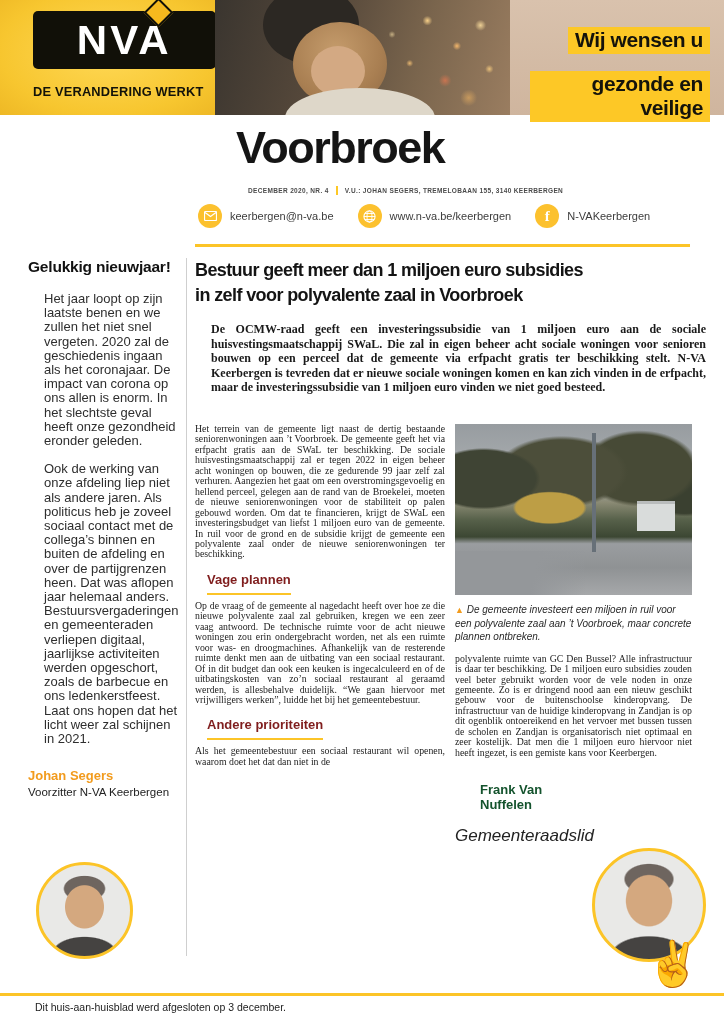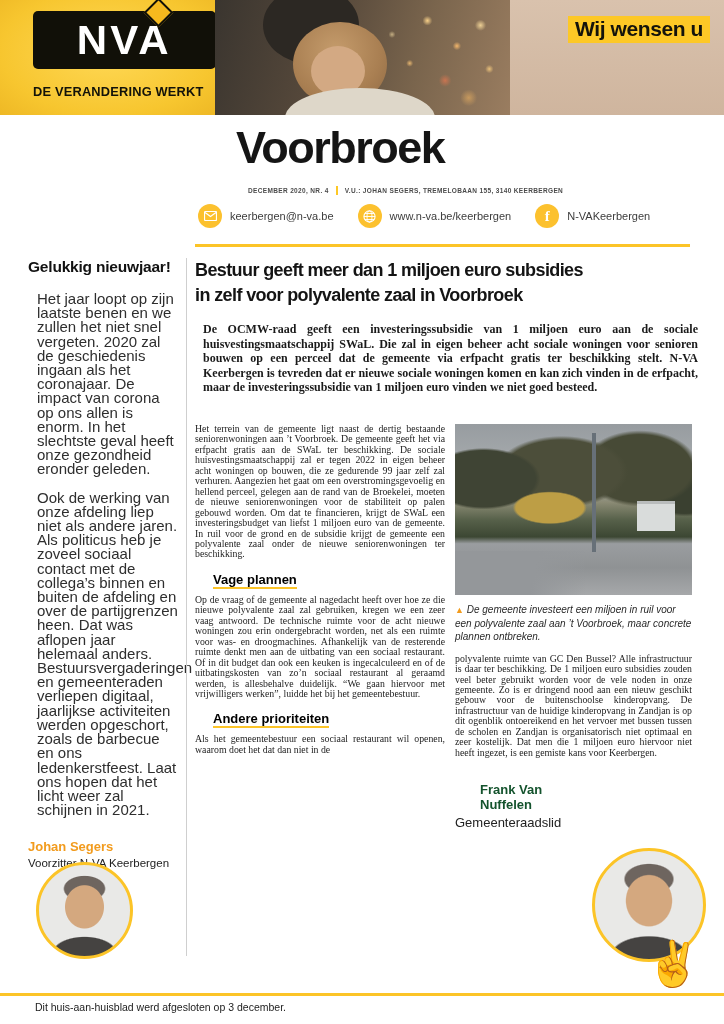"Wij wensen u" .greet-line { margin: 6px 14px 3px 0 -> 17px 14px 3px 0 }
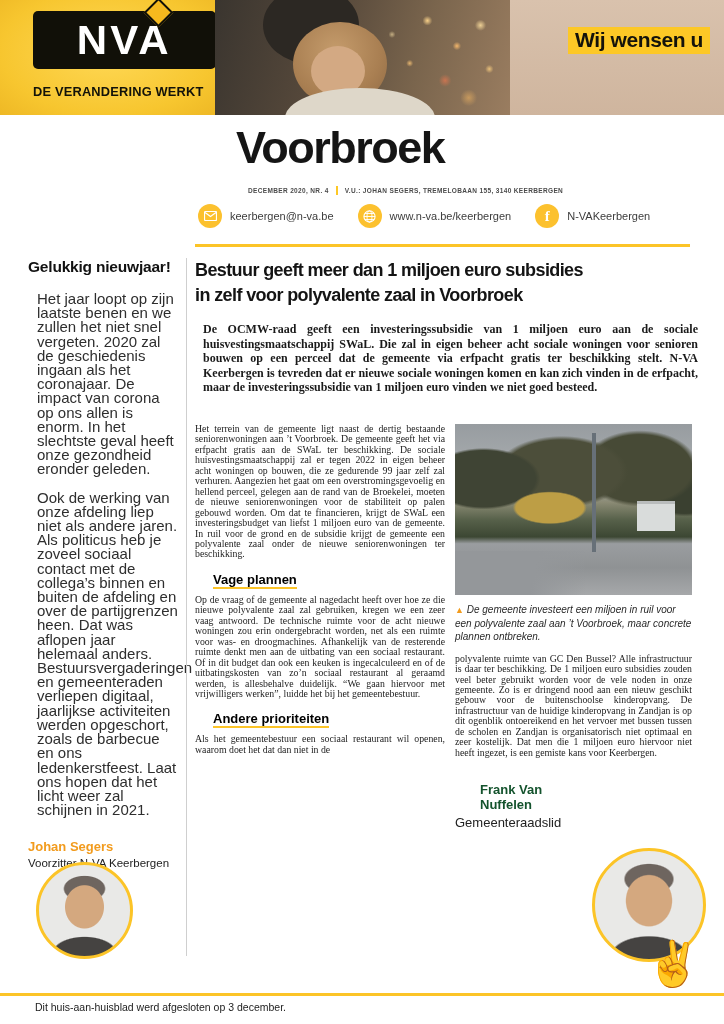"gezonde en veilige" div.greet-line { html: none -> <div><span>gezonde en veilige</span></div> }
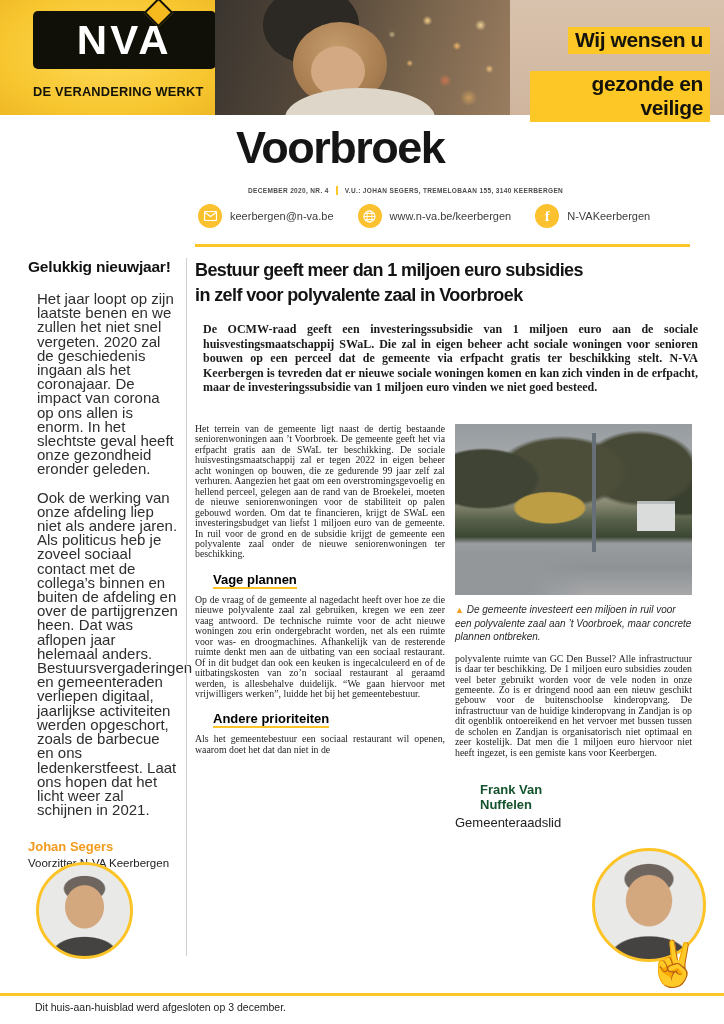"Het jaar loopt op zijn" .sidebar p { font-size: 15px -> 13px; margin: 0 0 14px 9px -> 0 0 14px 16px }
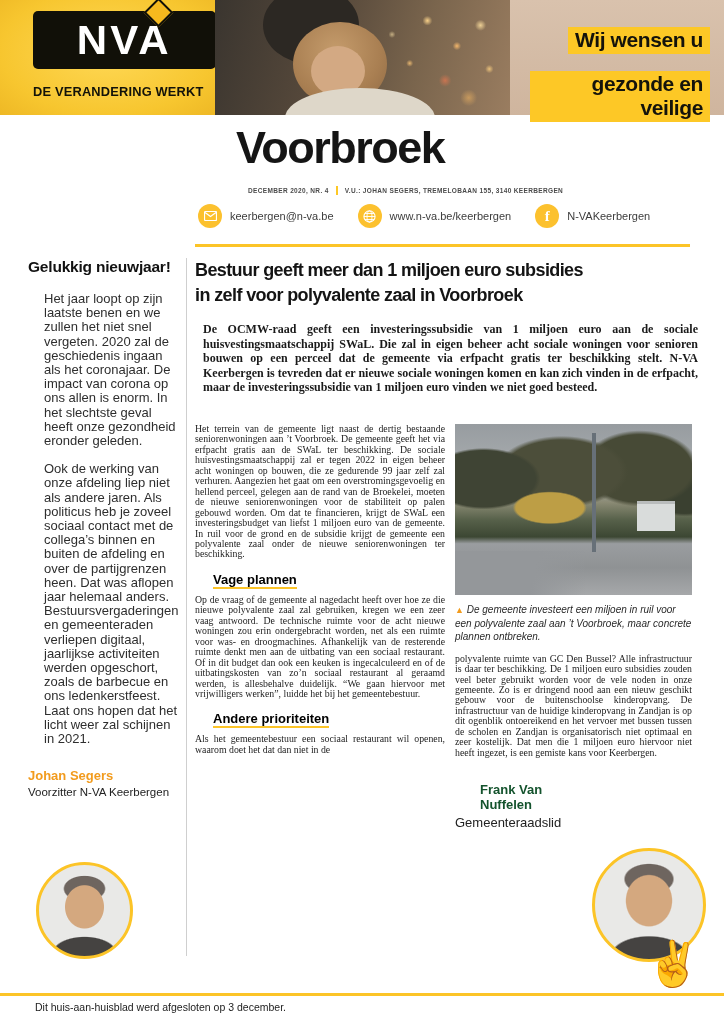"De OCMW-raad geeft een" .intro { left: 8px -> 16px }
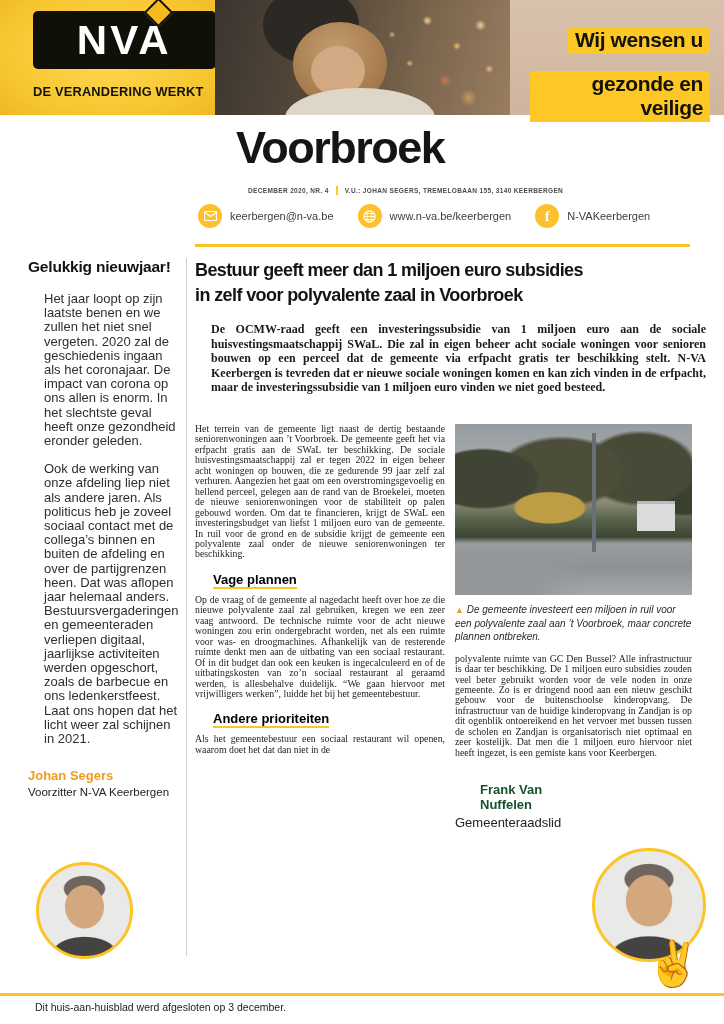"Vage plannen" .sec-head { color: #000000 -> #7f1d1d; margin: 12px 0 6px 18px -> 12px 0 6px 12px; padding-bottom: 0 -> 6px }
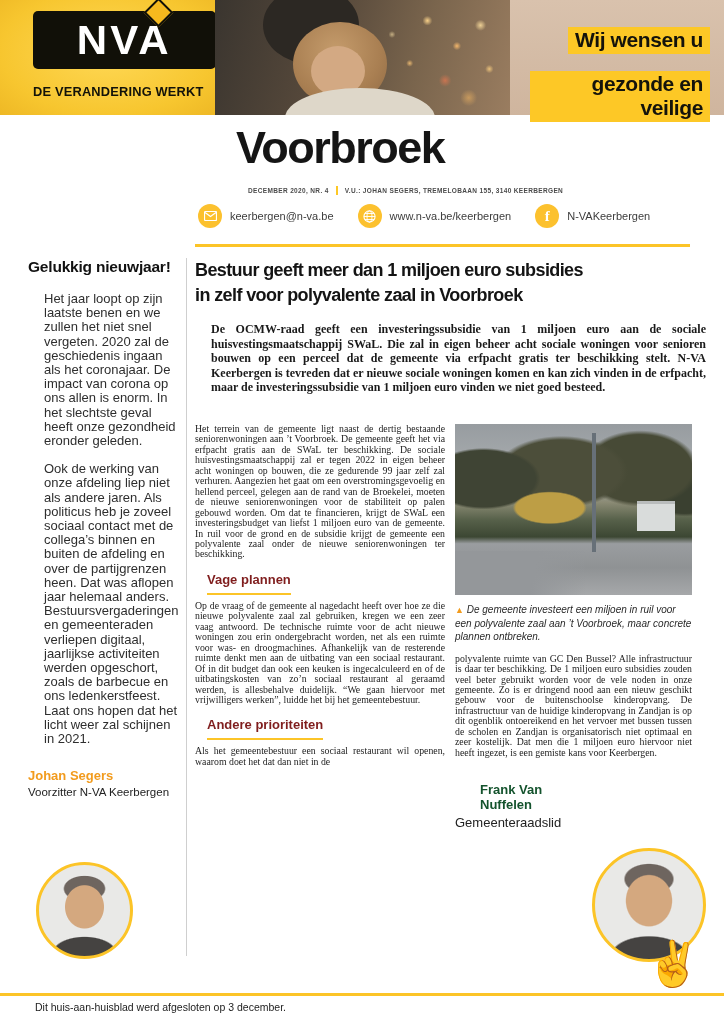"Gemeenteraadslid" .ar-role { font-size: 13px -> 17px; font-style: none -> italic; margin-top: 3px -> 14px }
